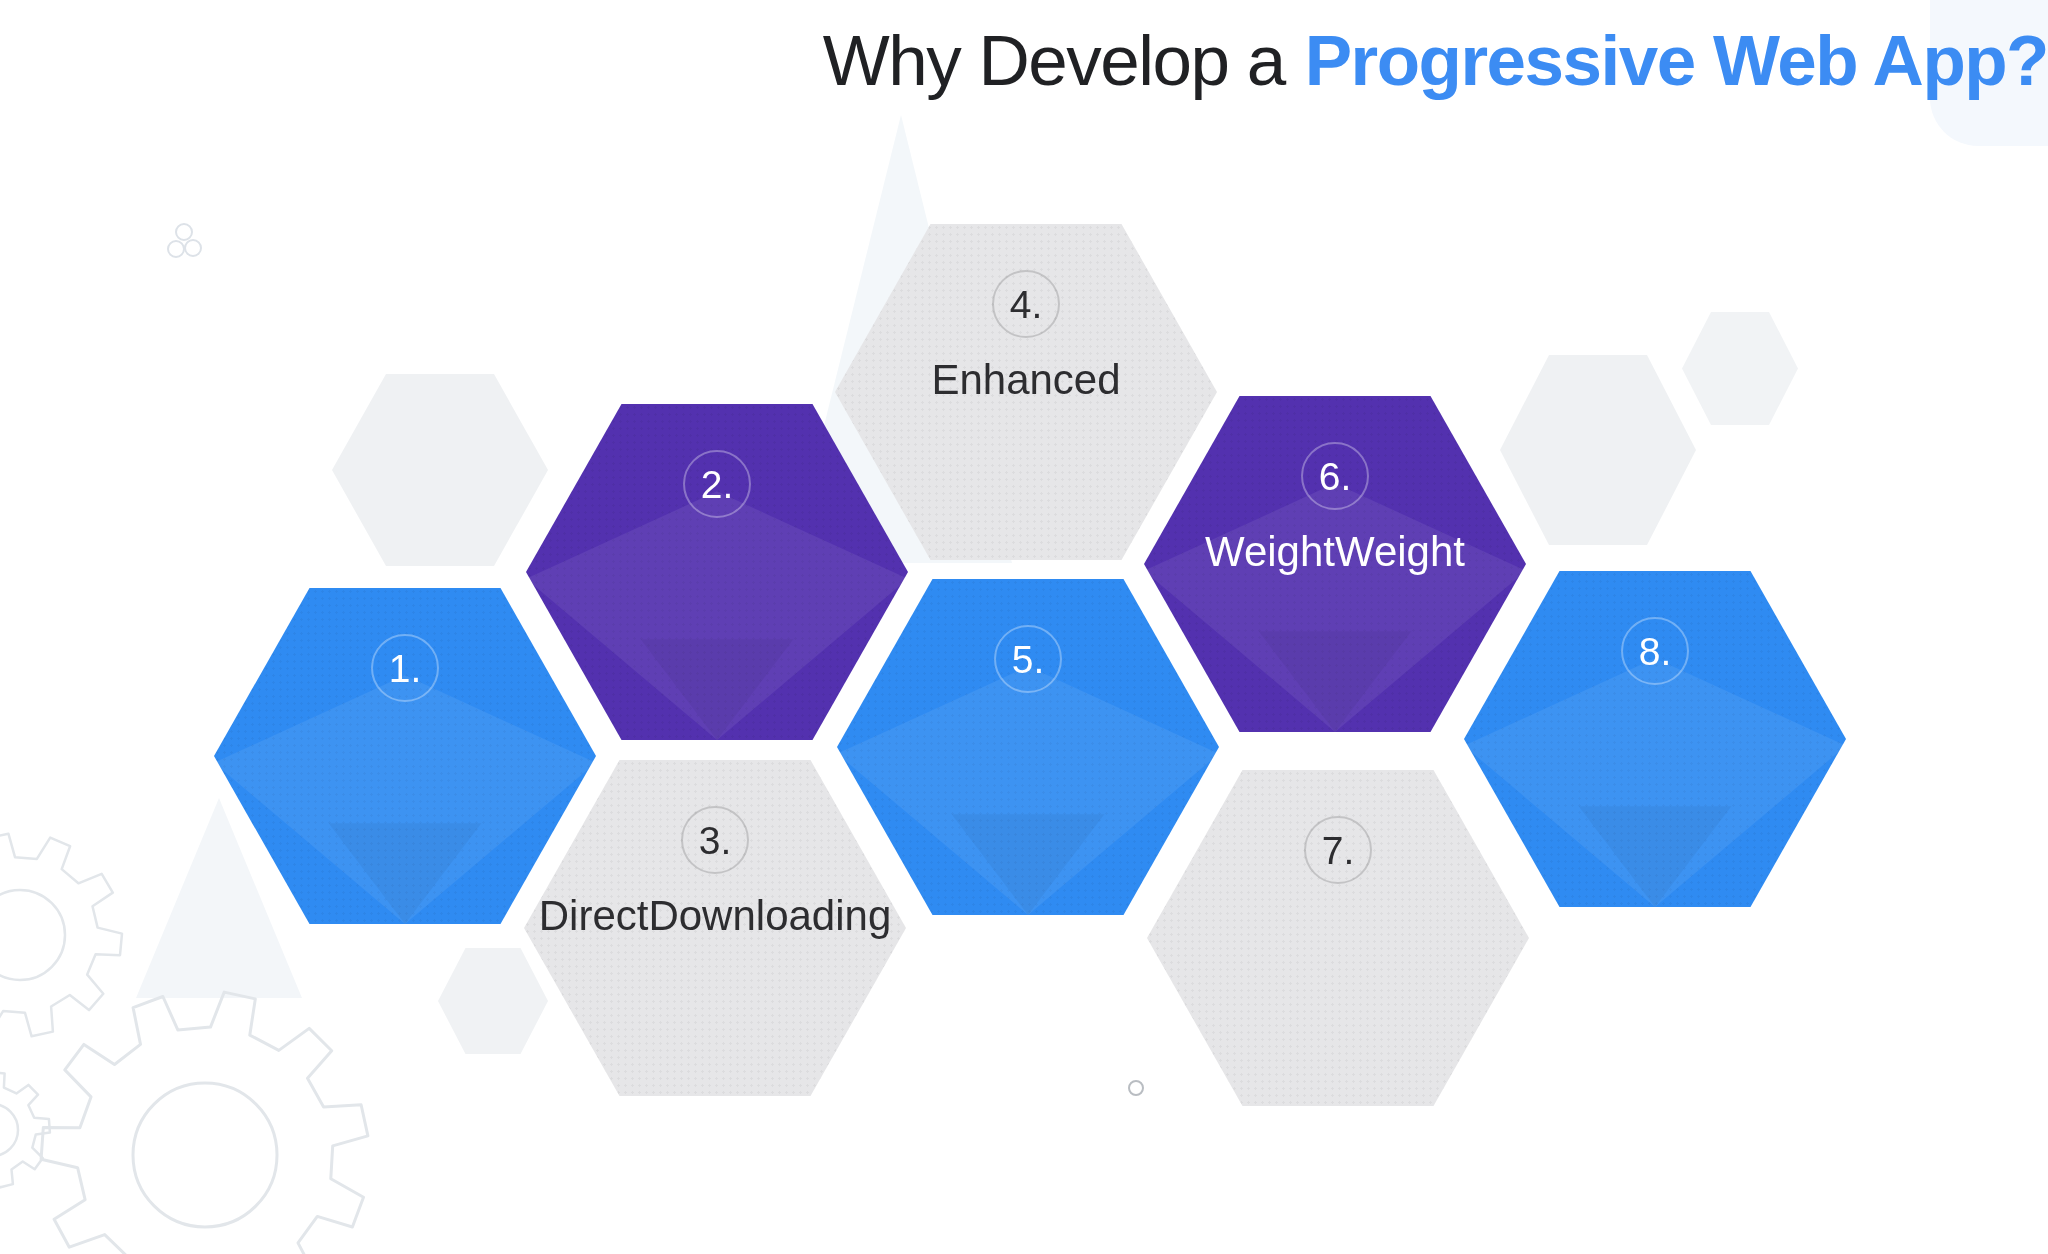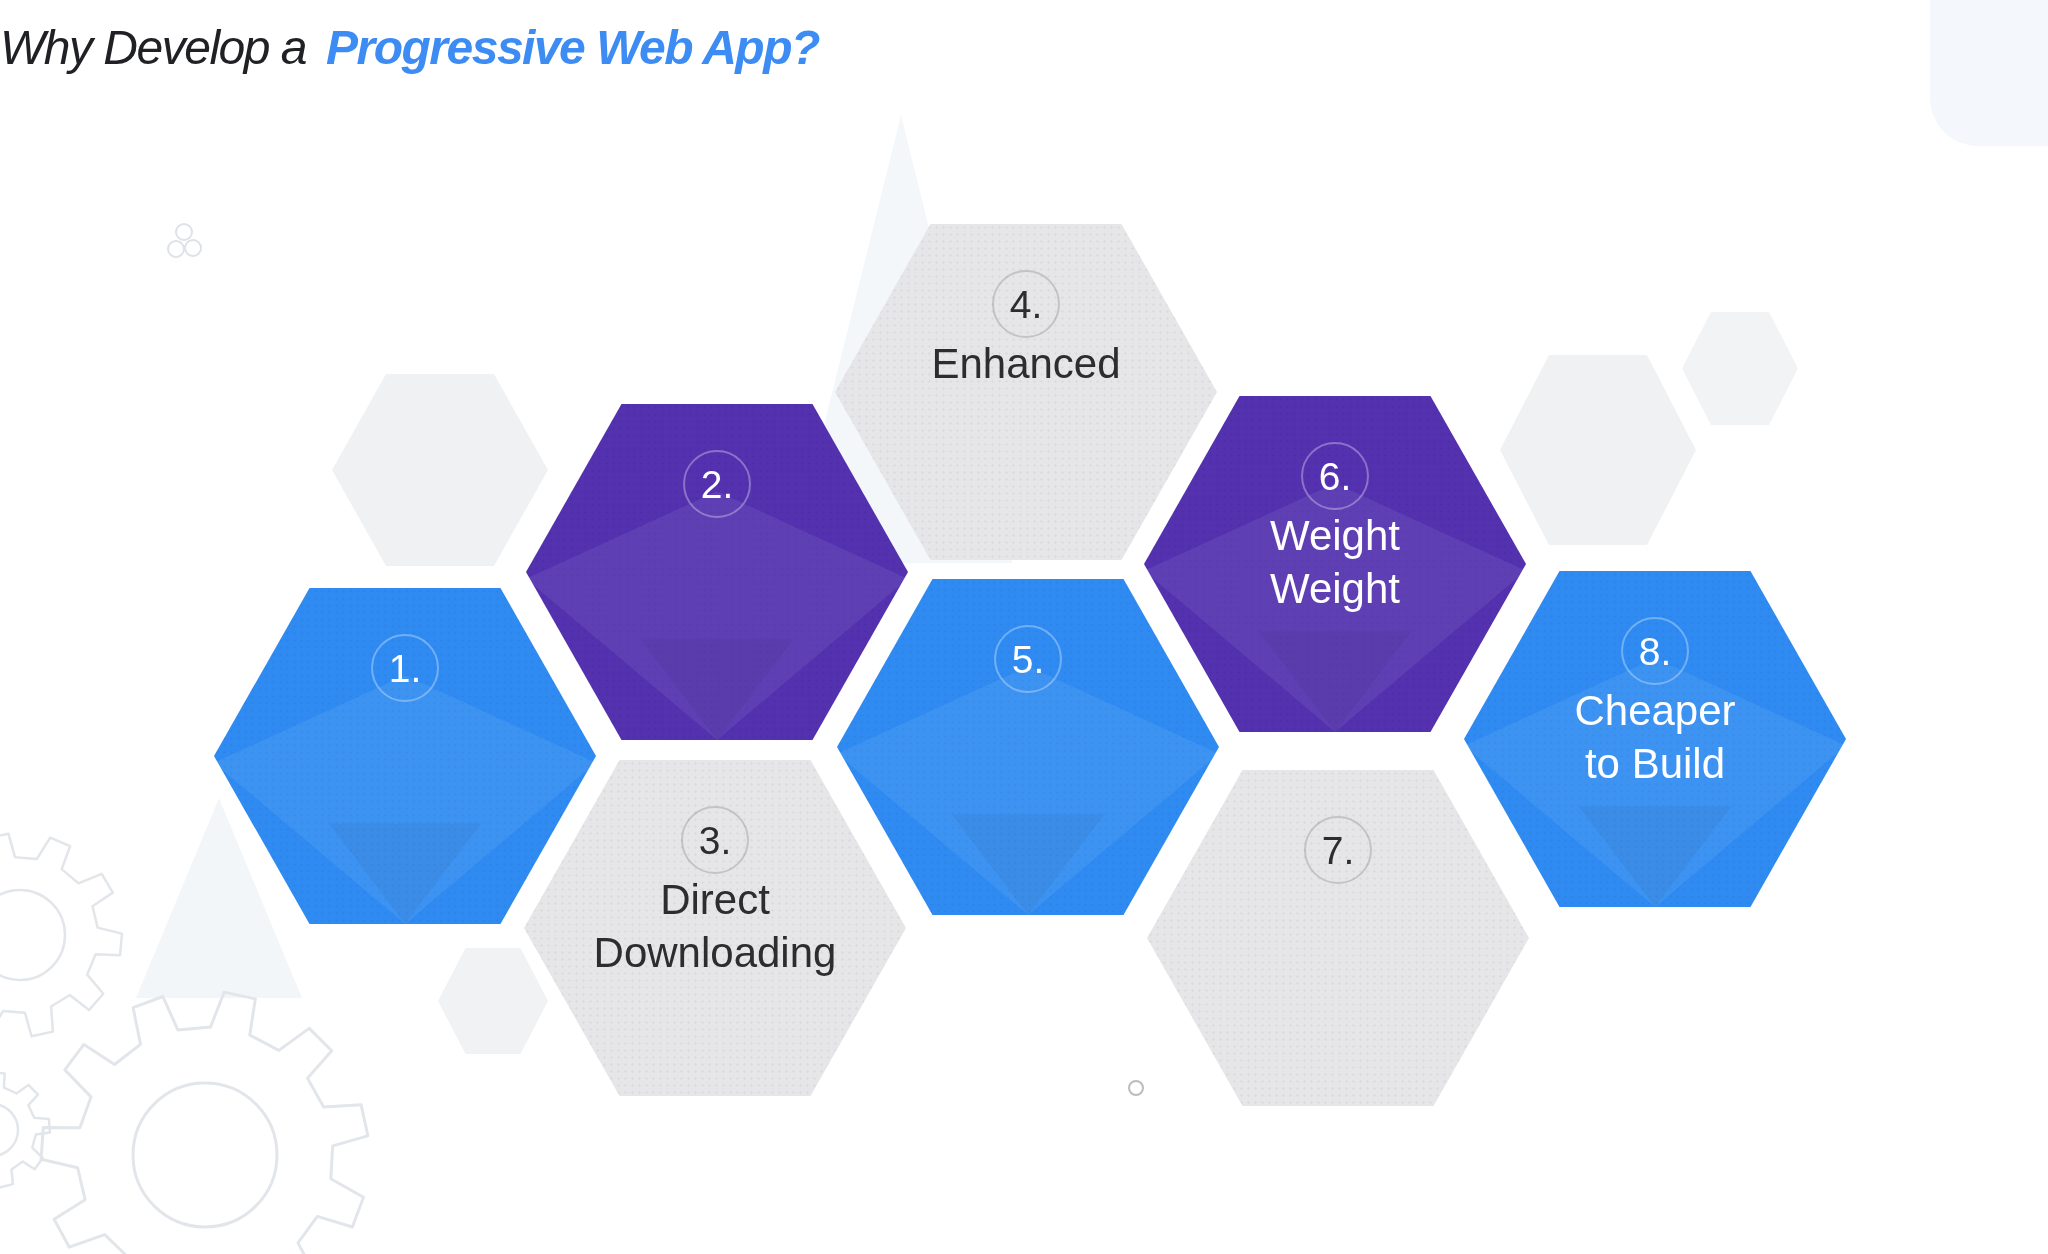"Why Develop a Progressive Web" .title { font-size: 48px -> 71px; font-style: italic -> none; text-align: left -> right }
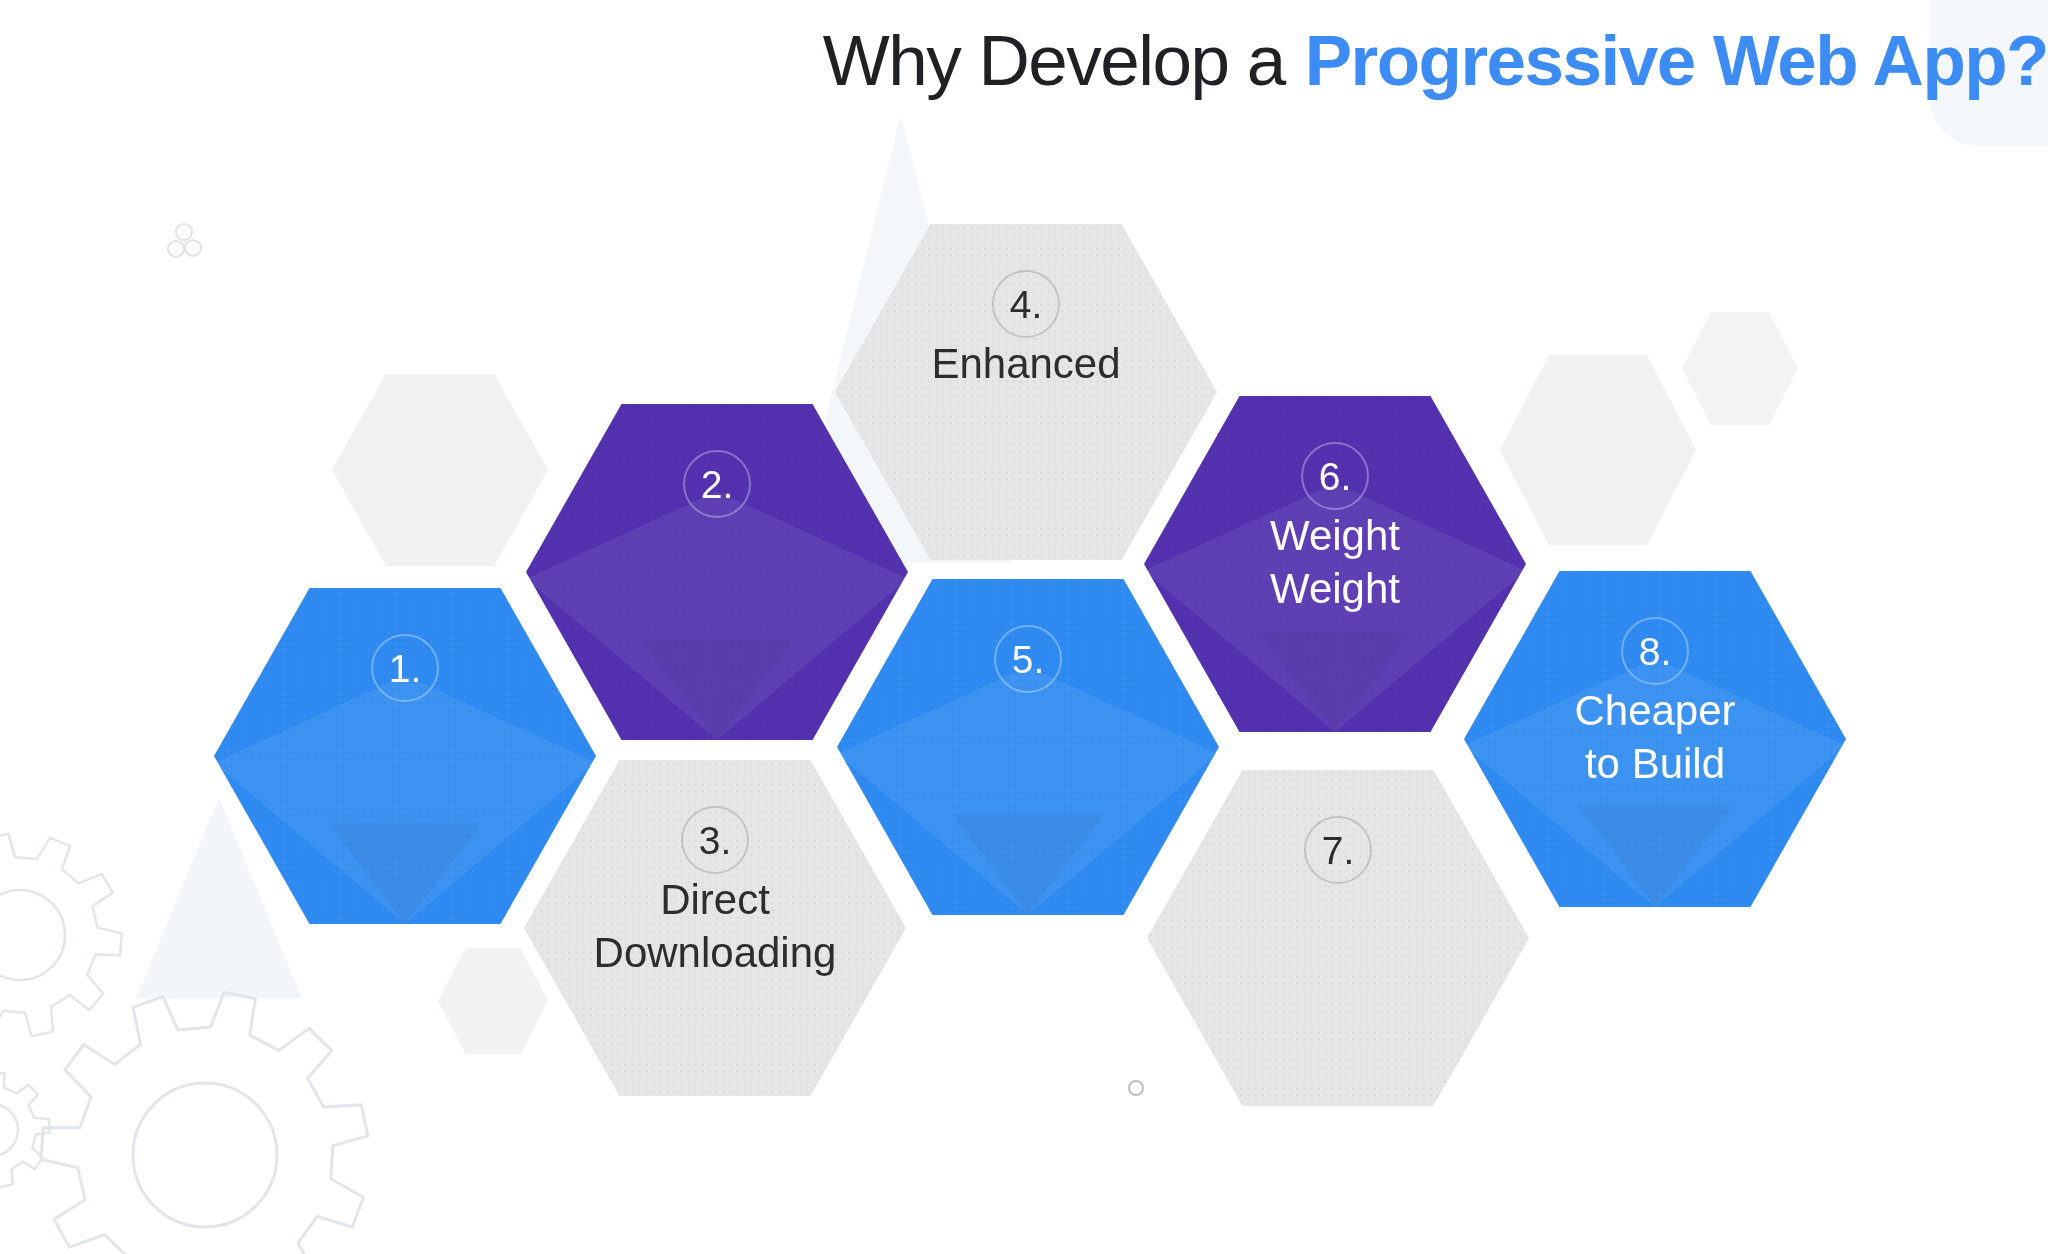"Enhanced" .label { flex-direction: column -> row; margin-top: none -> 16px }
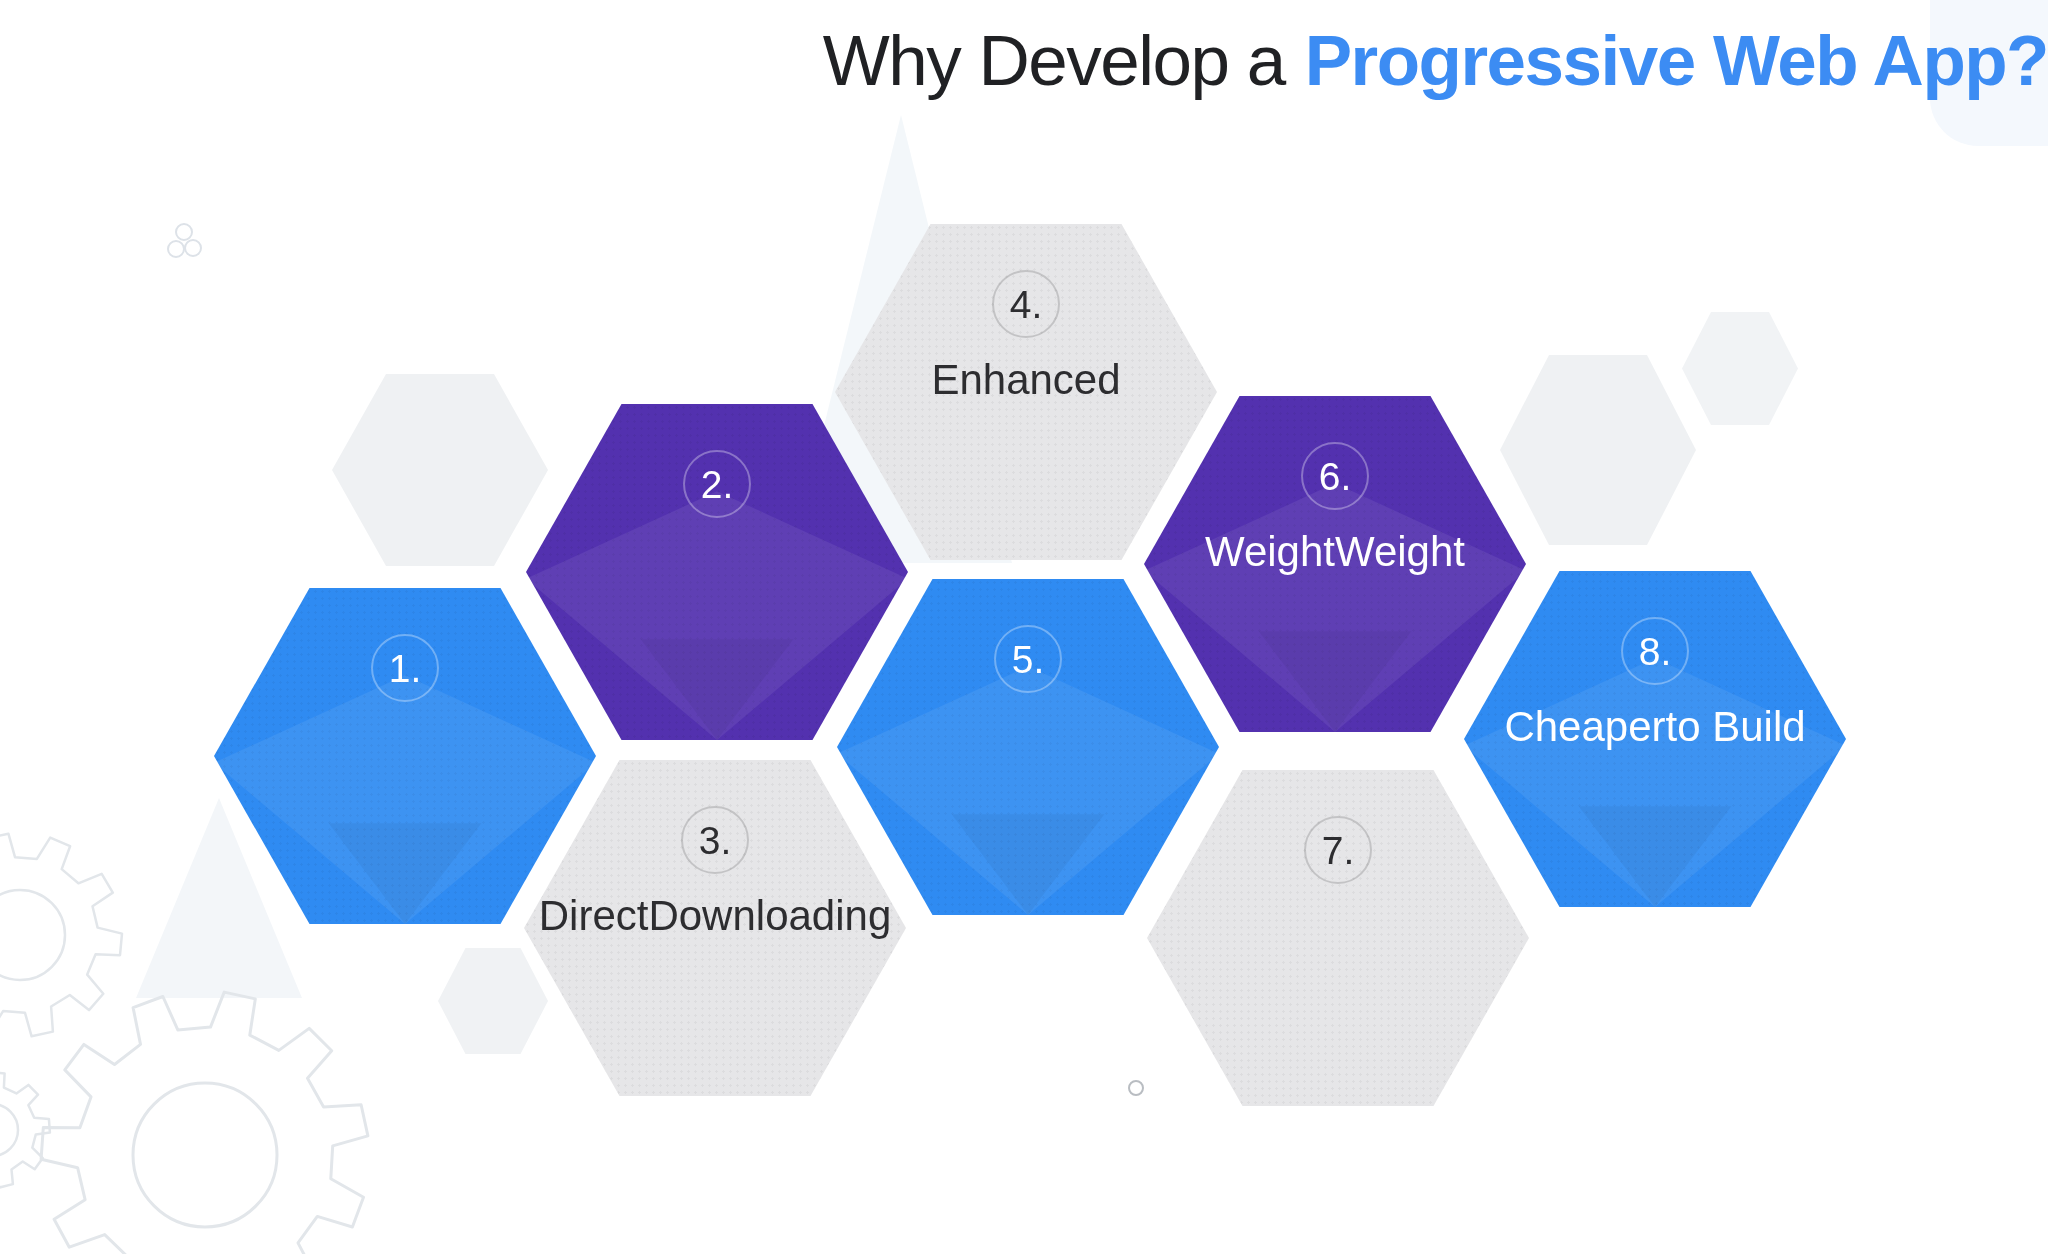"Cheaper" div.label { html: <div> <span>Cheaper</span> <span>to Build</span> </div> -> none }
